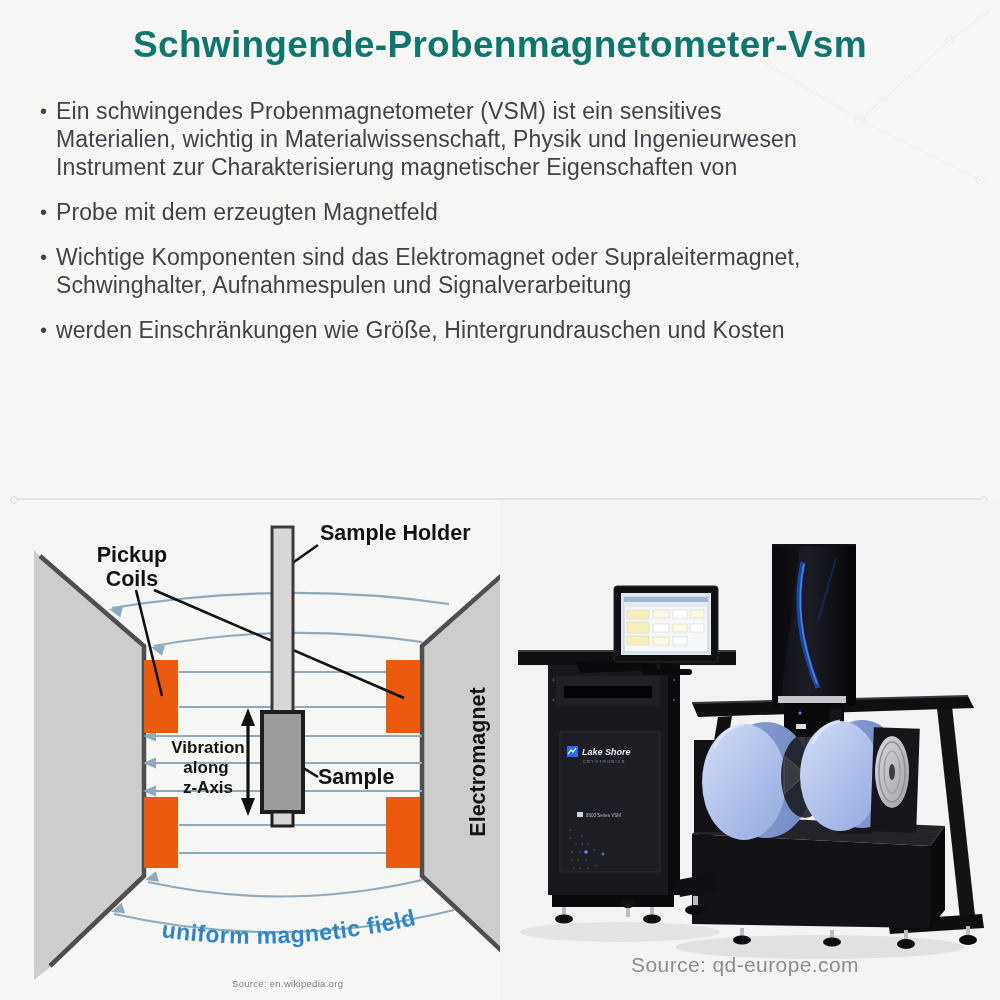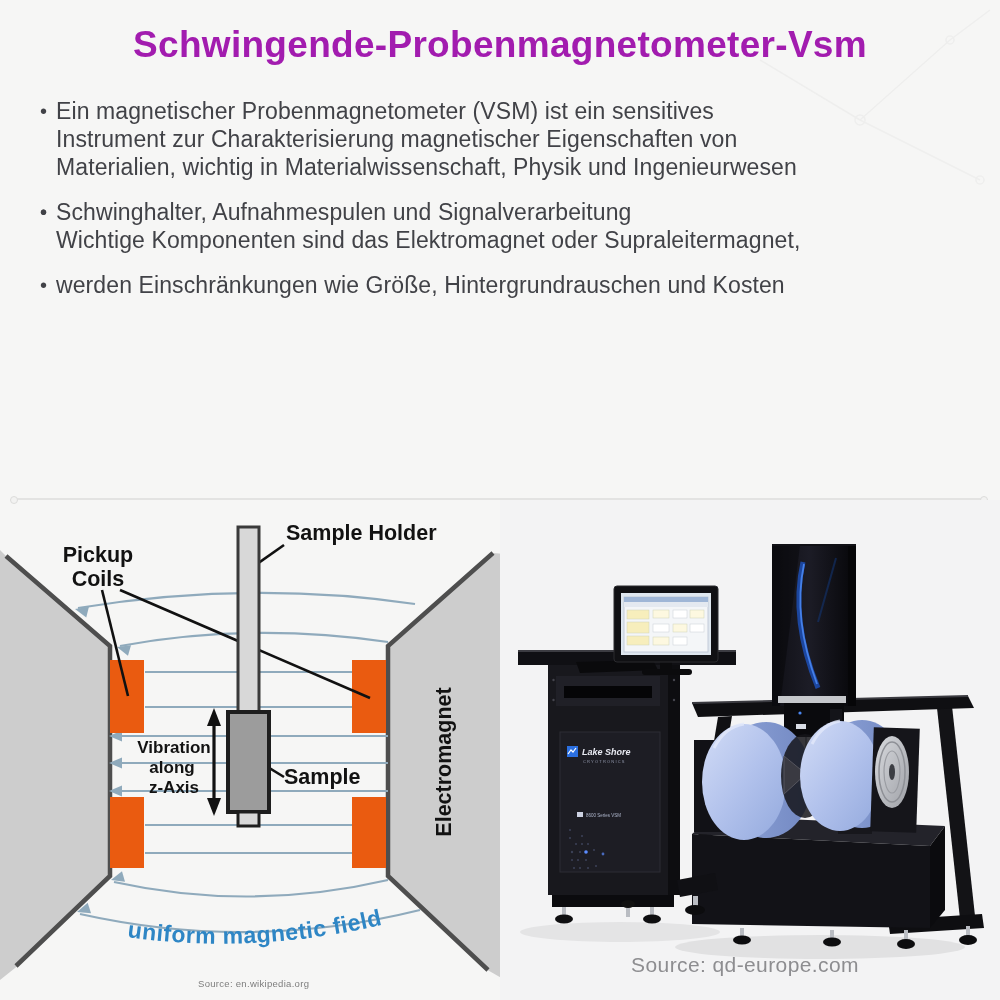"Schwingende-Probenmagnetometer-Vsm" .title { color: #a21caf -> #0f766e }
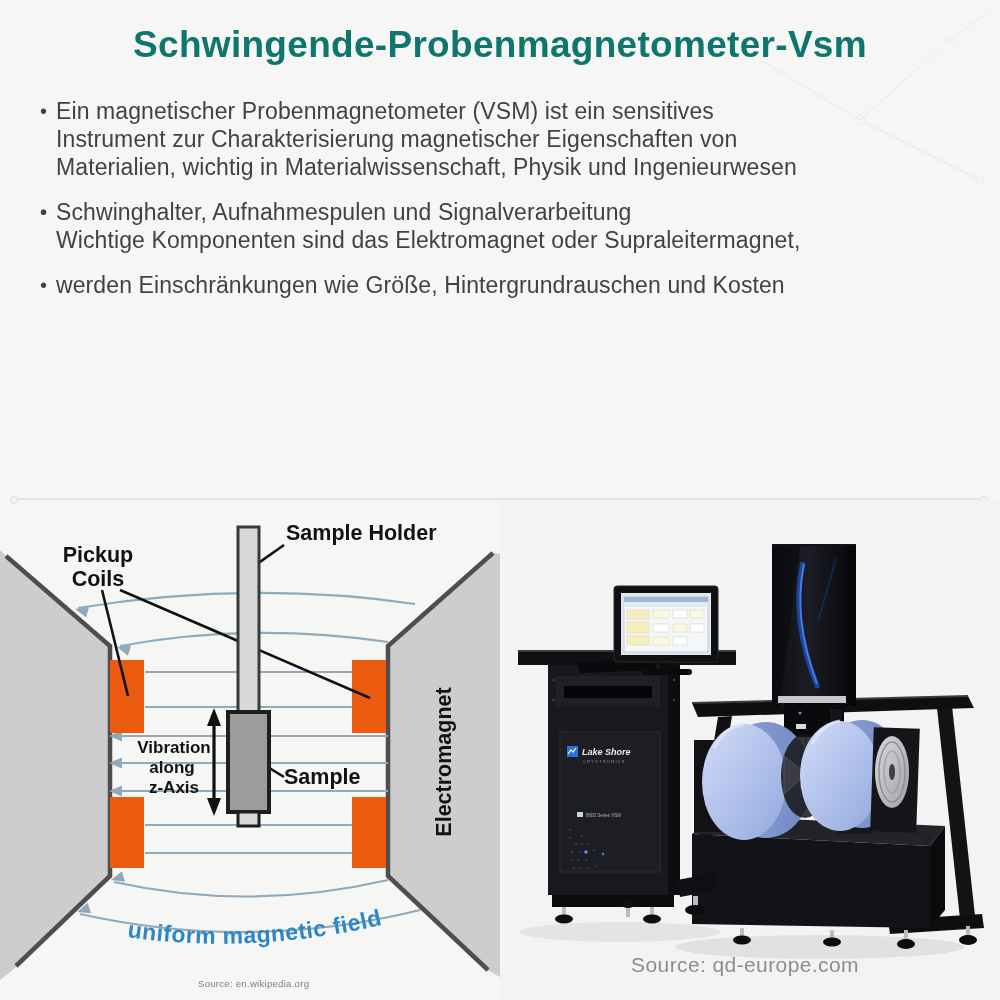"Ein magnetischer Probenmagnetometer" div.bl { text: magnetischer -> schwingendes }
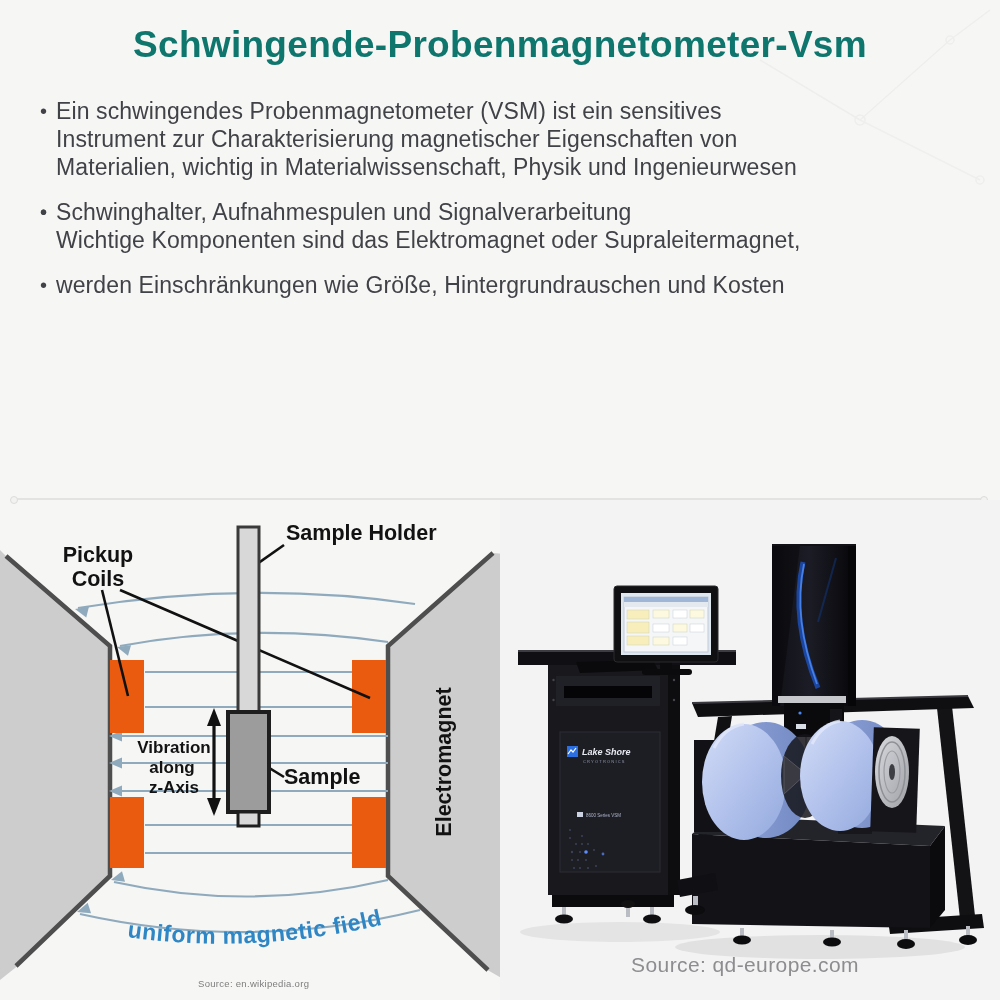"Instrument zur Charakterisierung" div.bl { order: before "Materialien, wichtig in" -> after "Materialien, wichtig in" }
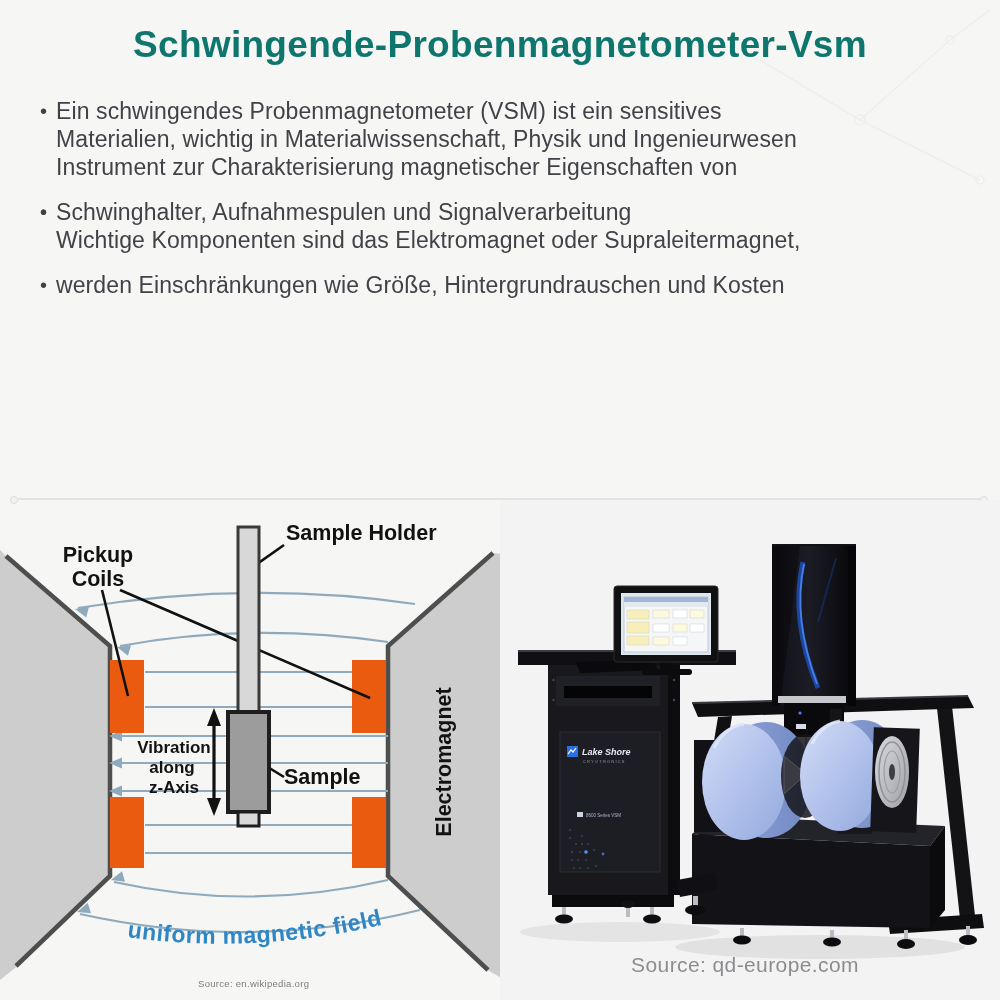"Probe mit dem erzeugten Magnetfeld" div.bl { html: none -> <div>Probe mit dem erzeugten Magnetfeld</div> }
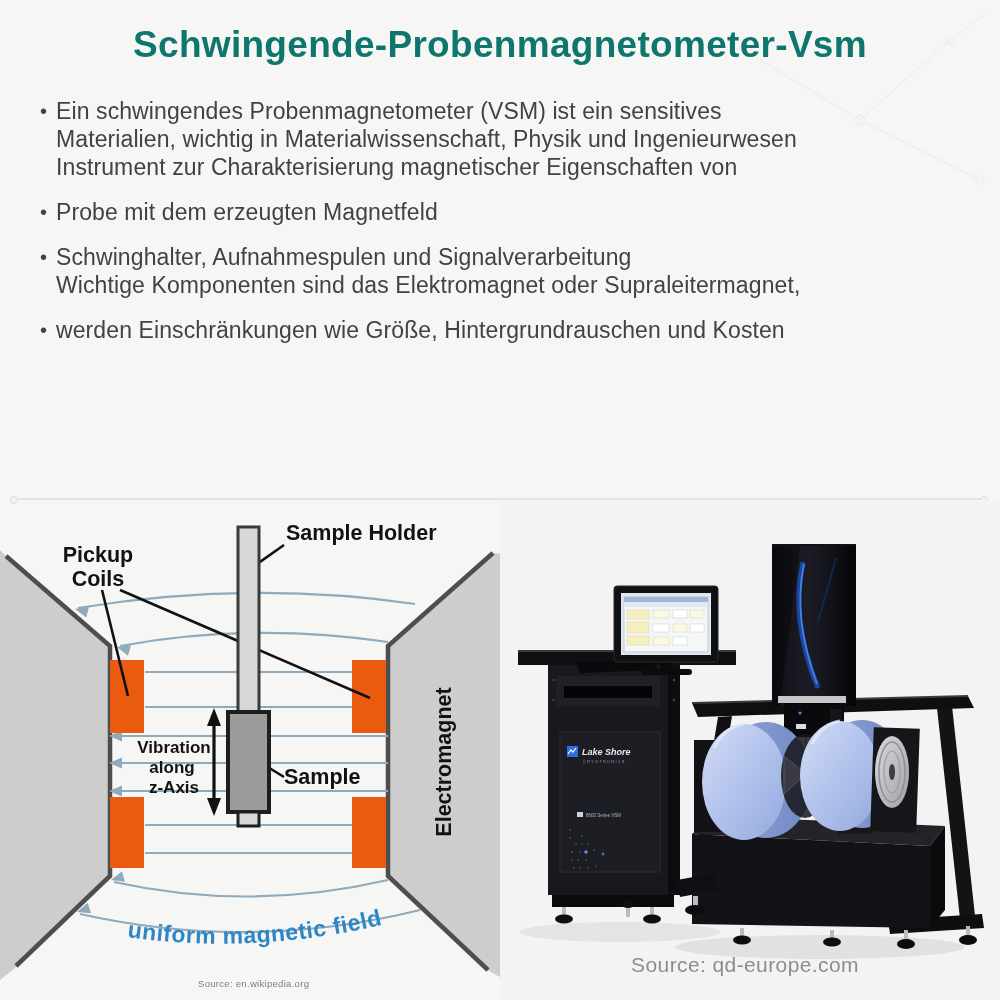"Schwinghalter, Aufnahmespulen und" div.bl { order: before "Wichtige Komponenten sind das" -> after "Wichtige Komponenten sind das" }
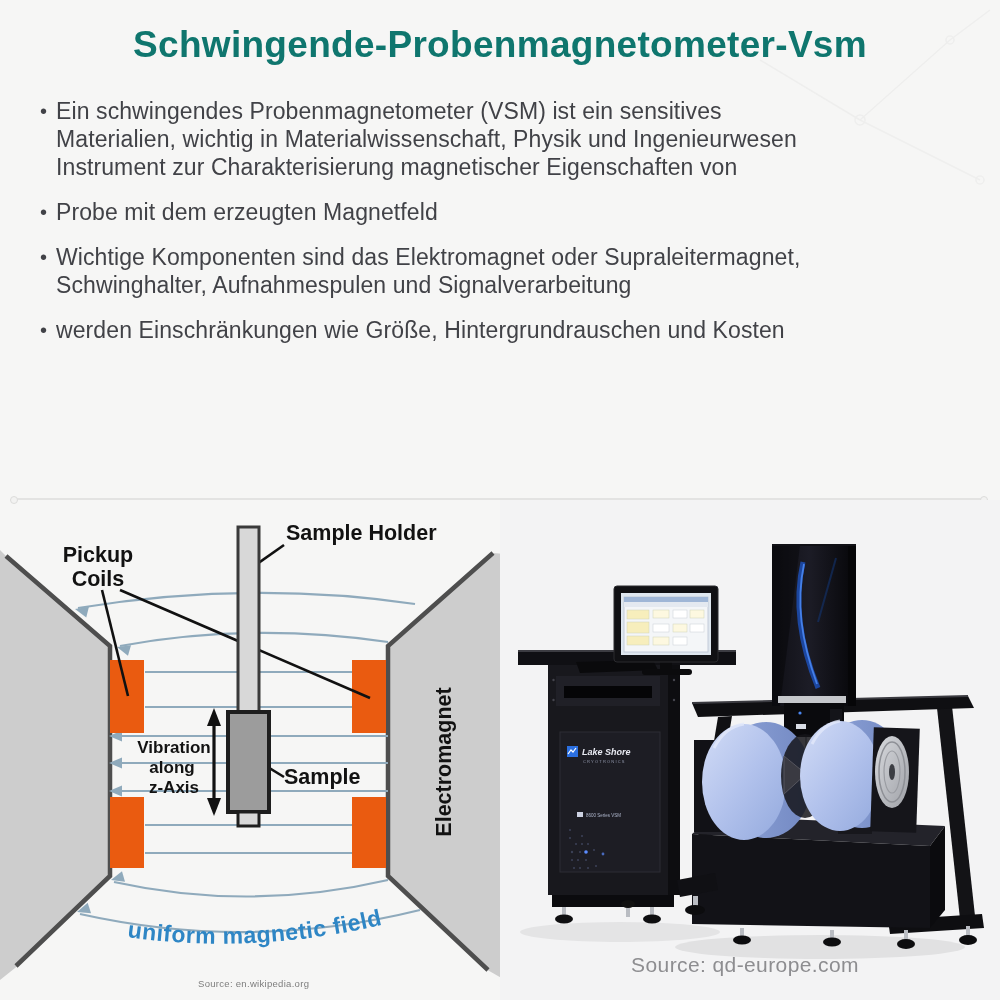"Sample Holder" .diagram { padding-left: none -> 34px }
